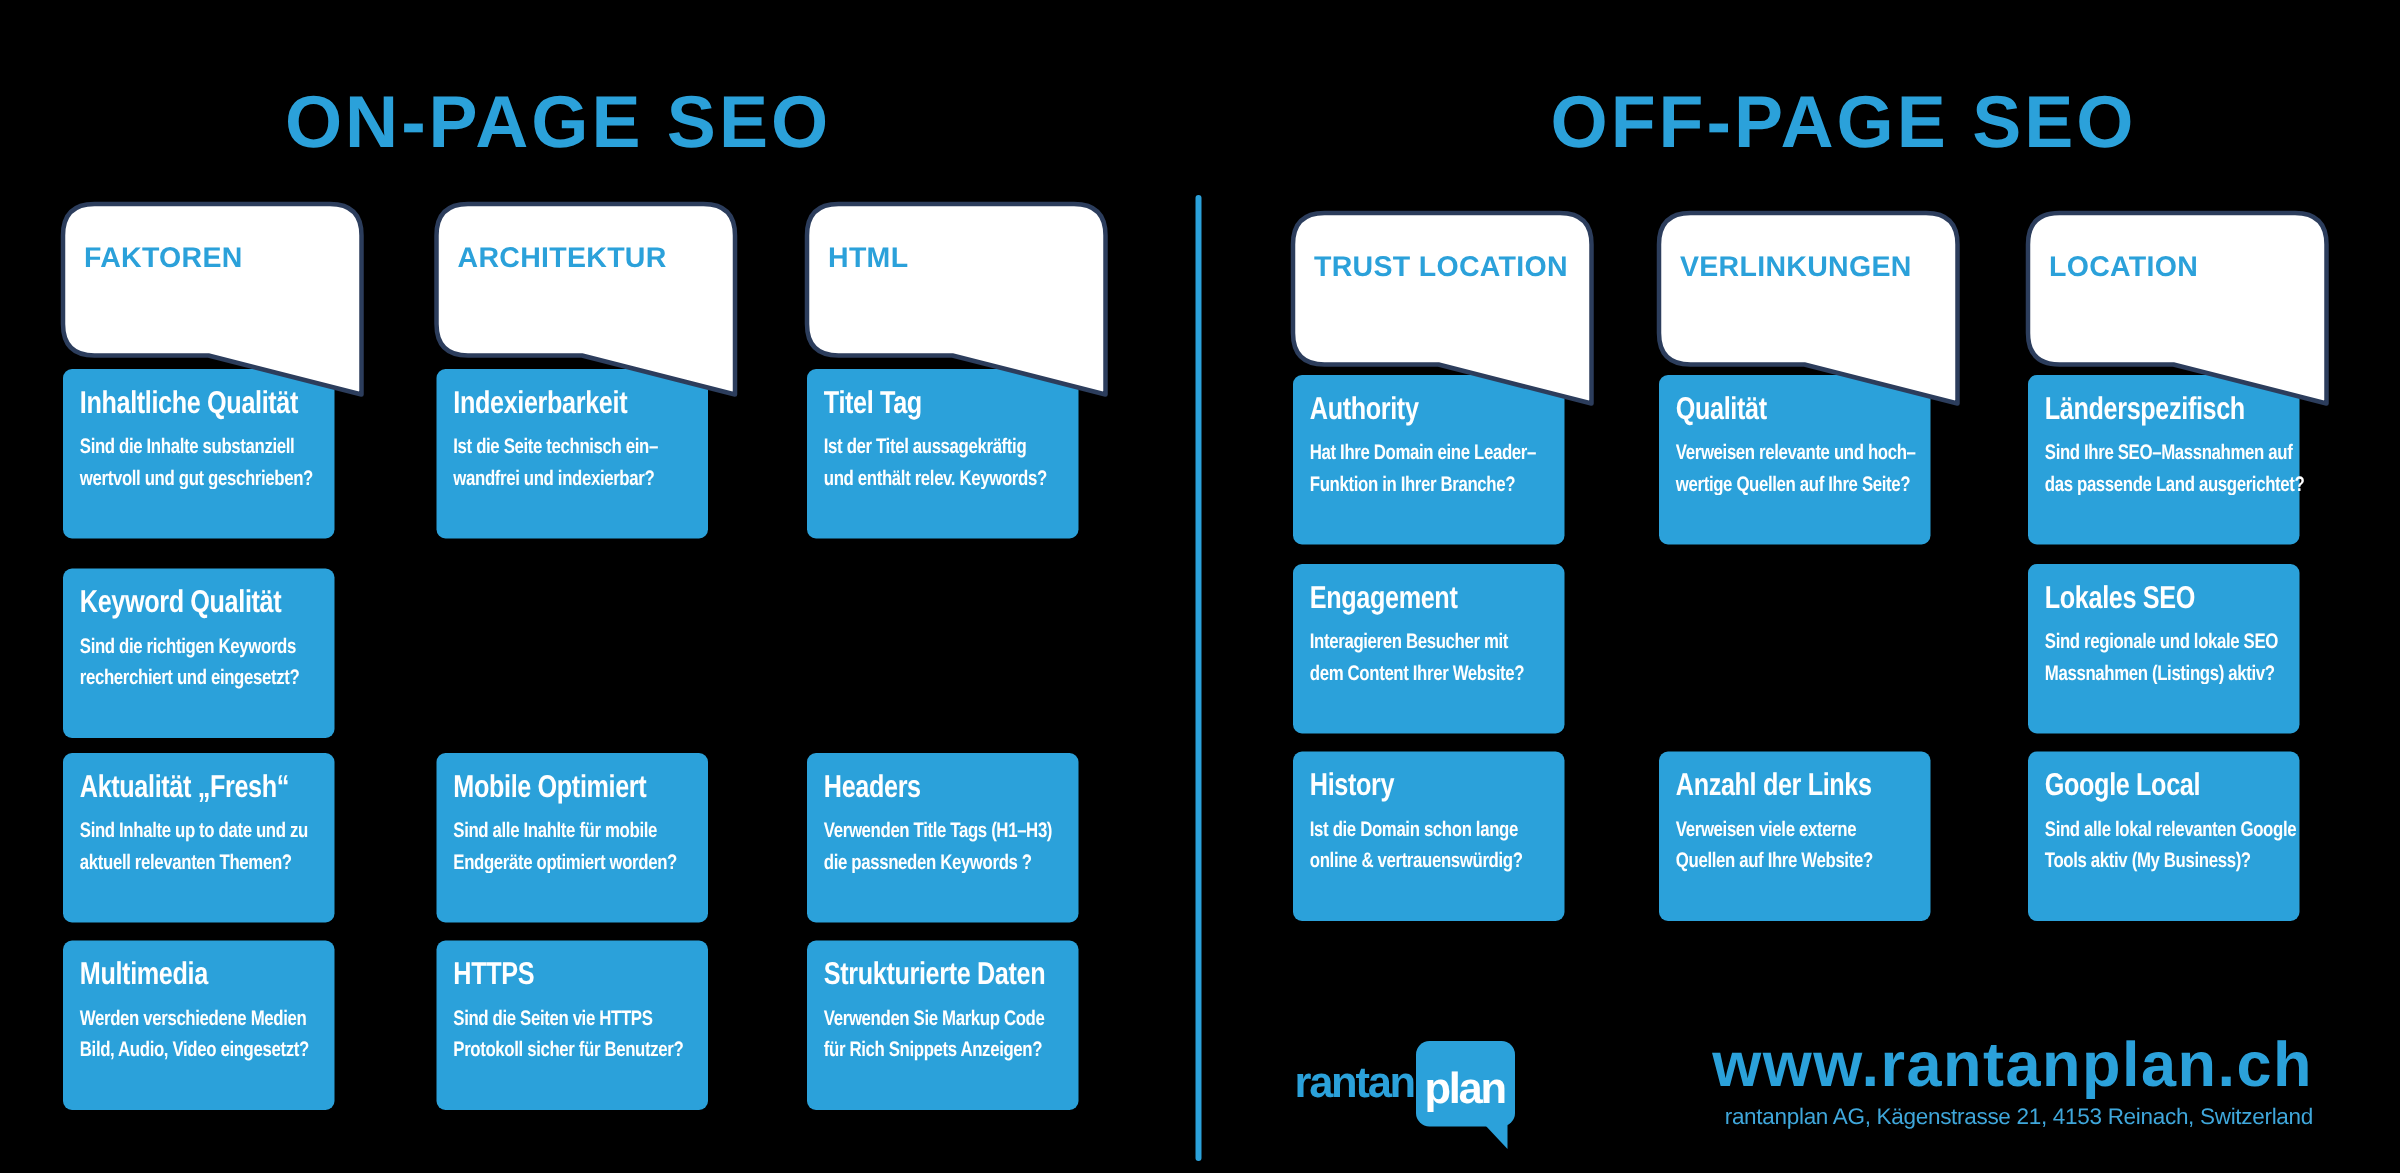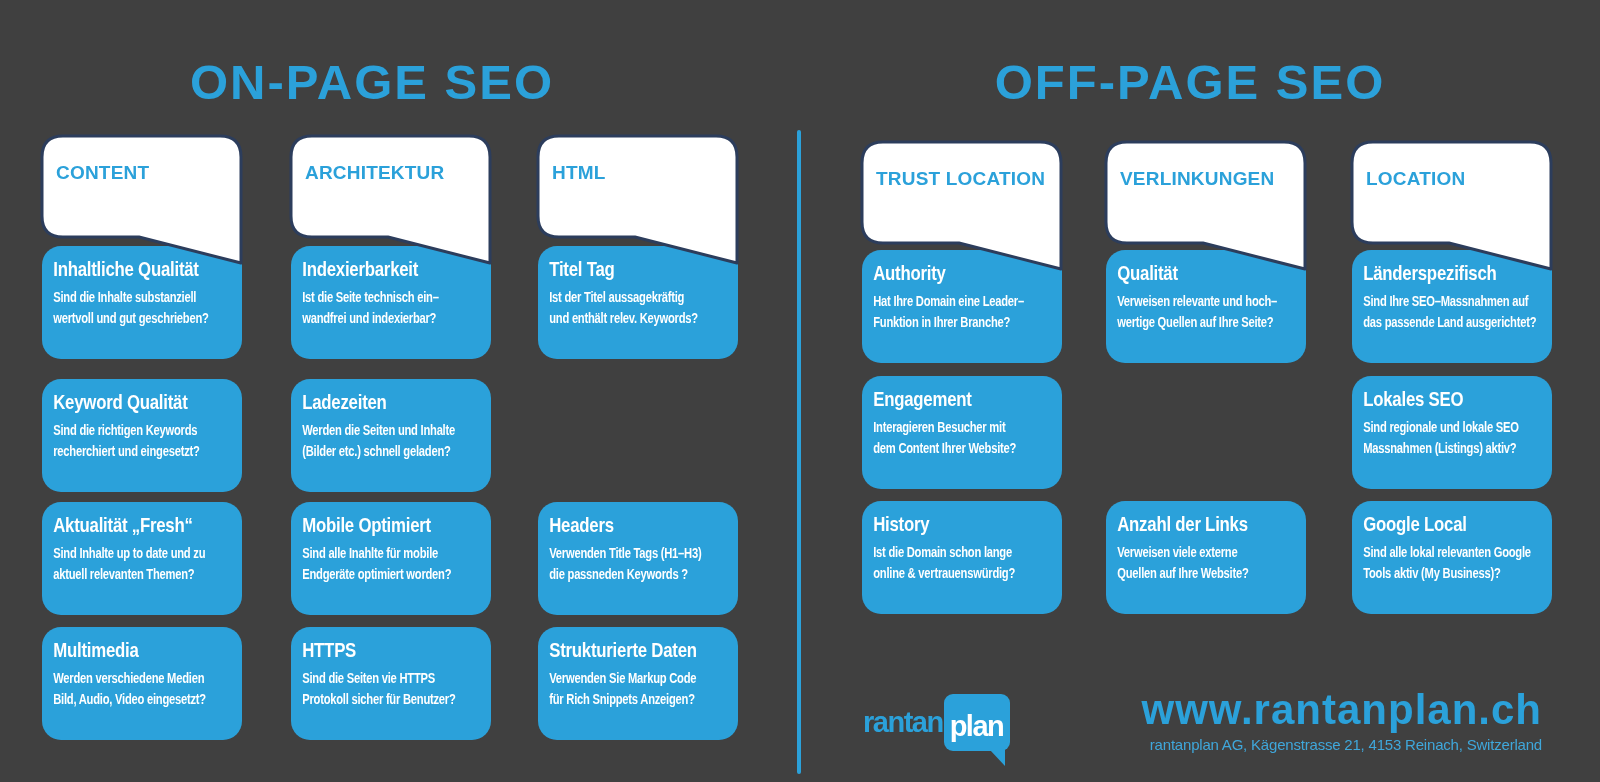"ON-PAGE SEO" .stage { background: #404040 -> #000000 }
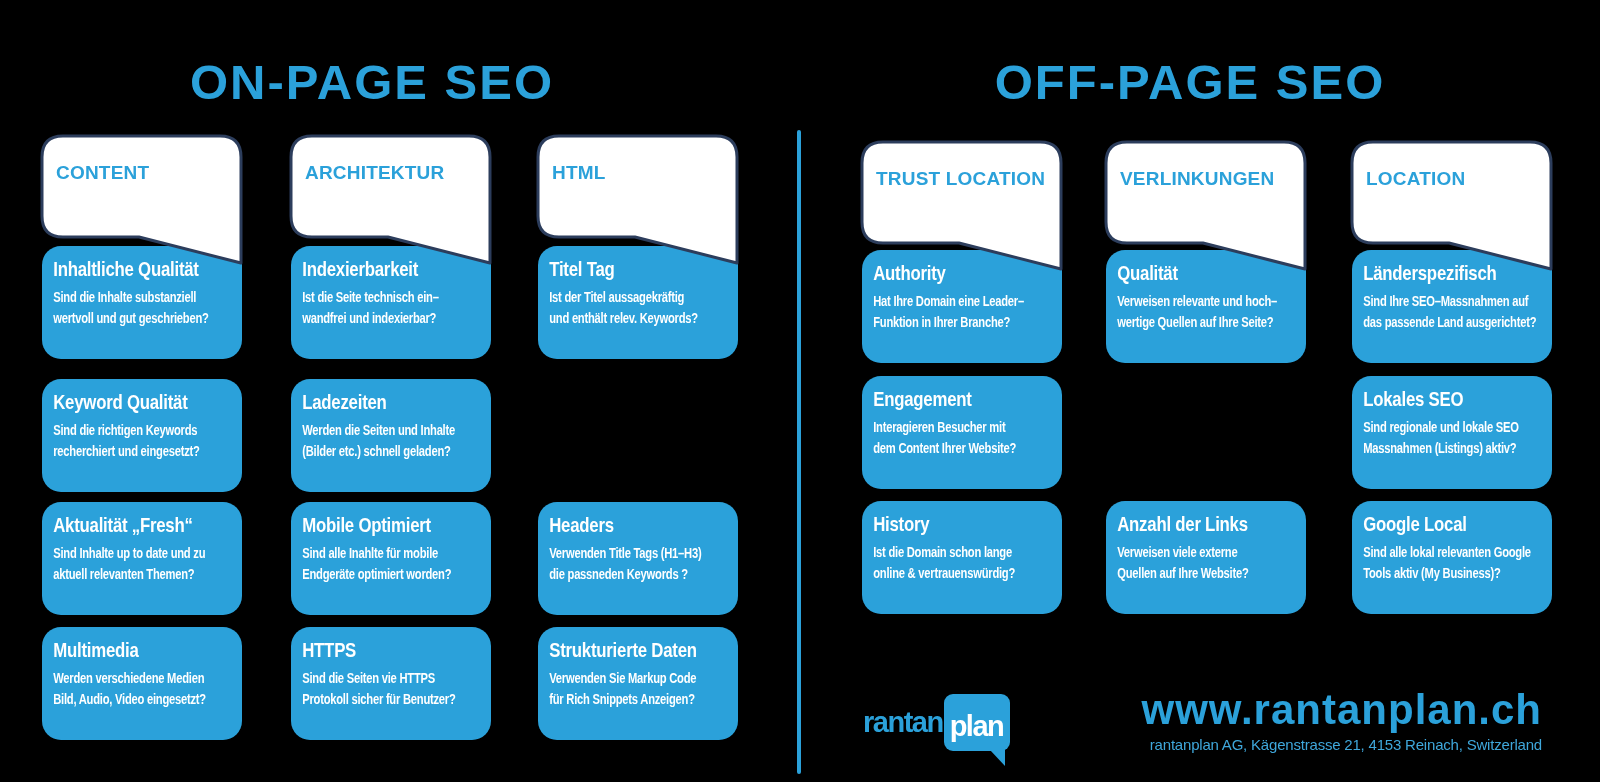"OFF-PAGE SEO" .title-right { left: 825px -> 864px }
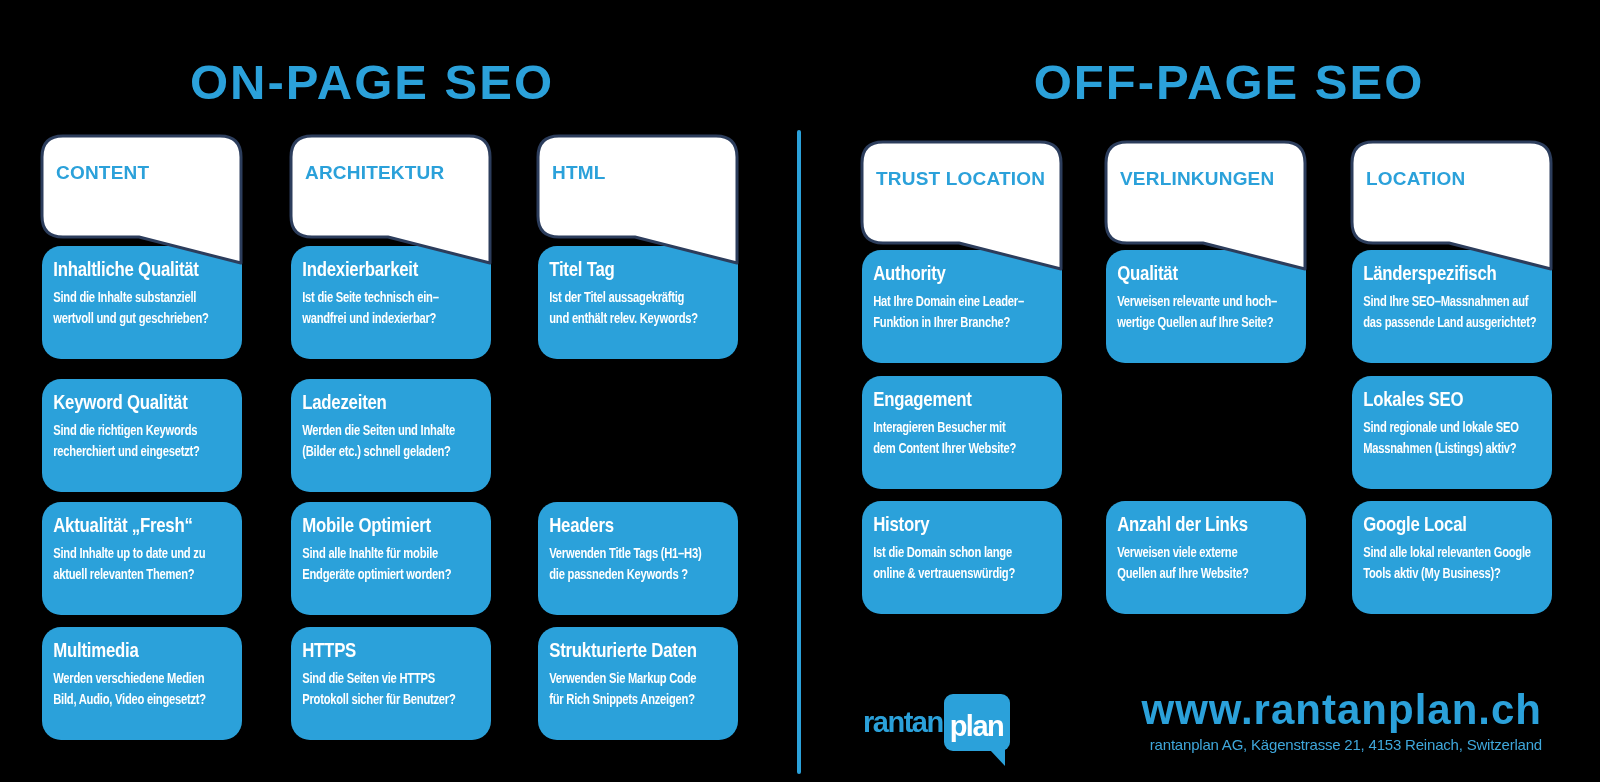"CONTENT" div.bubble-label { text: CONTENT -> FAKTOREN }
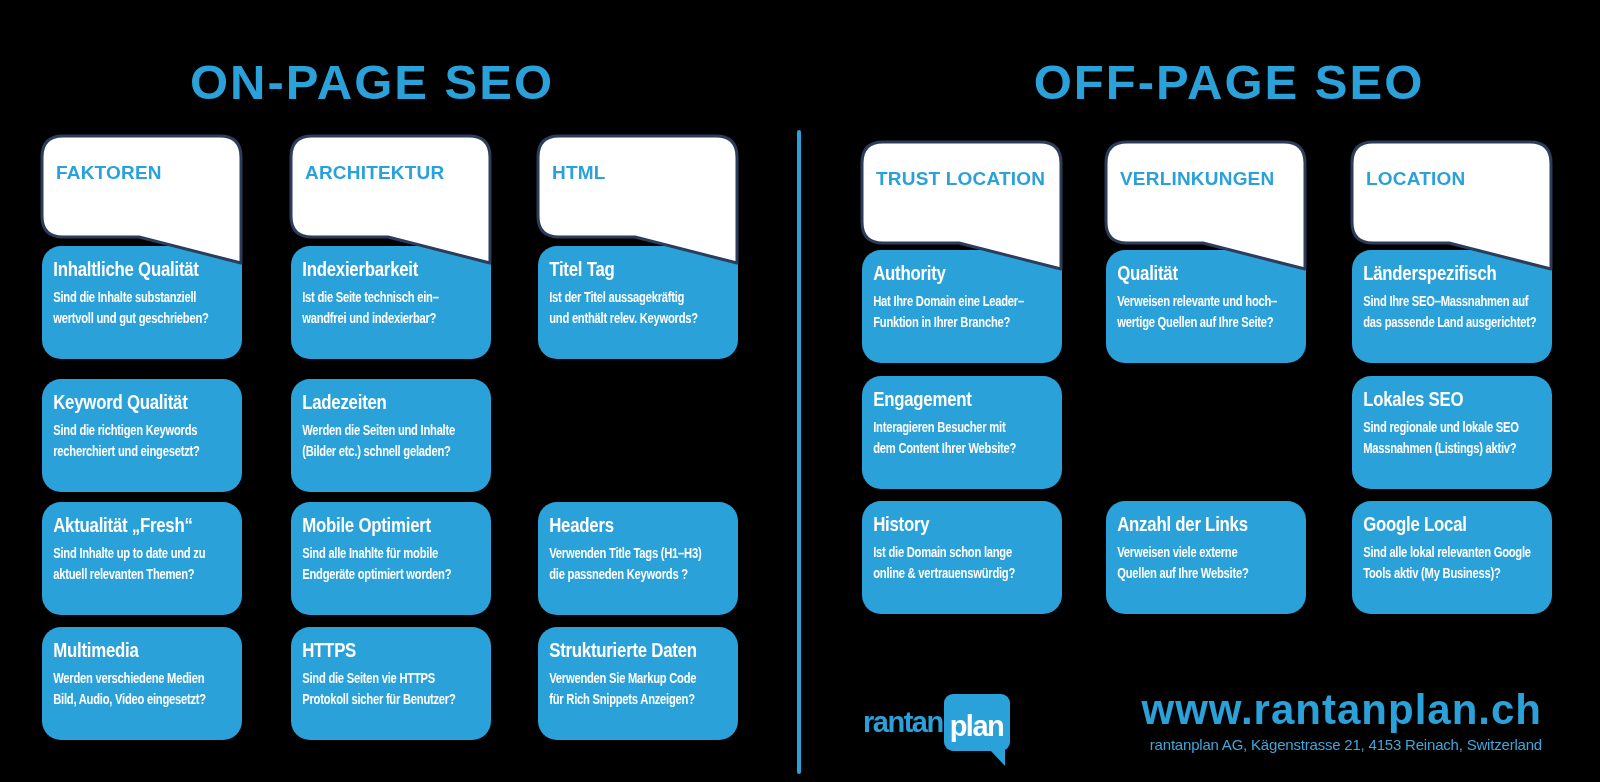"Inhaltliche Qualität" .card { border-radius: 19px -> 6px; width: 200px -> 181px }
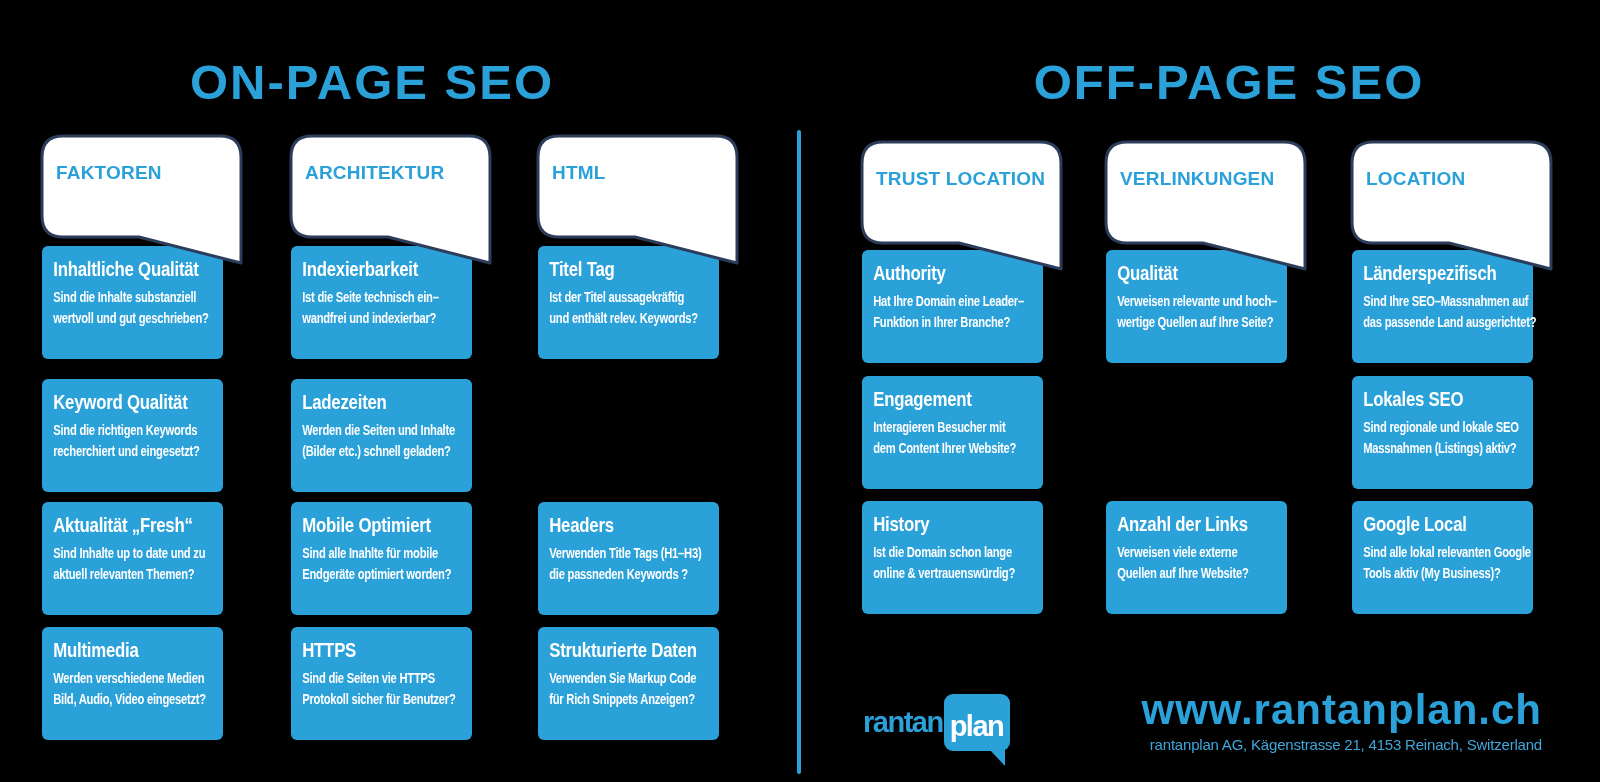"Ladezeiten" div.card { html: <div> <div> <div>Ladezeiten</div> <div>Werden die Seiten und Inhalte</div> <div>(Bilder etc.) schnell geladen?</div> </div> </div> -> none }
